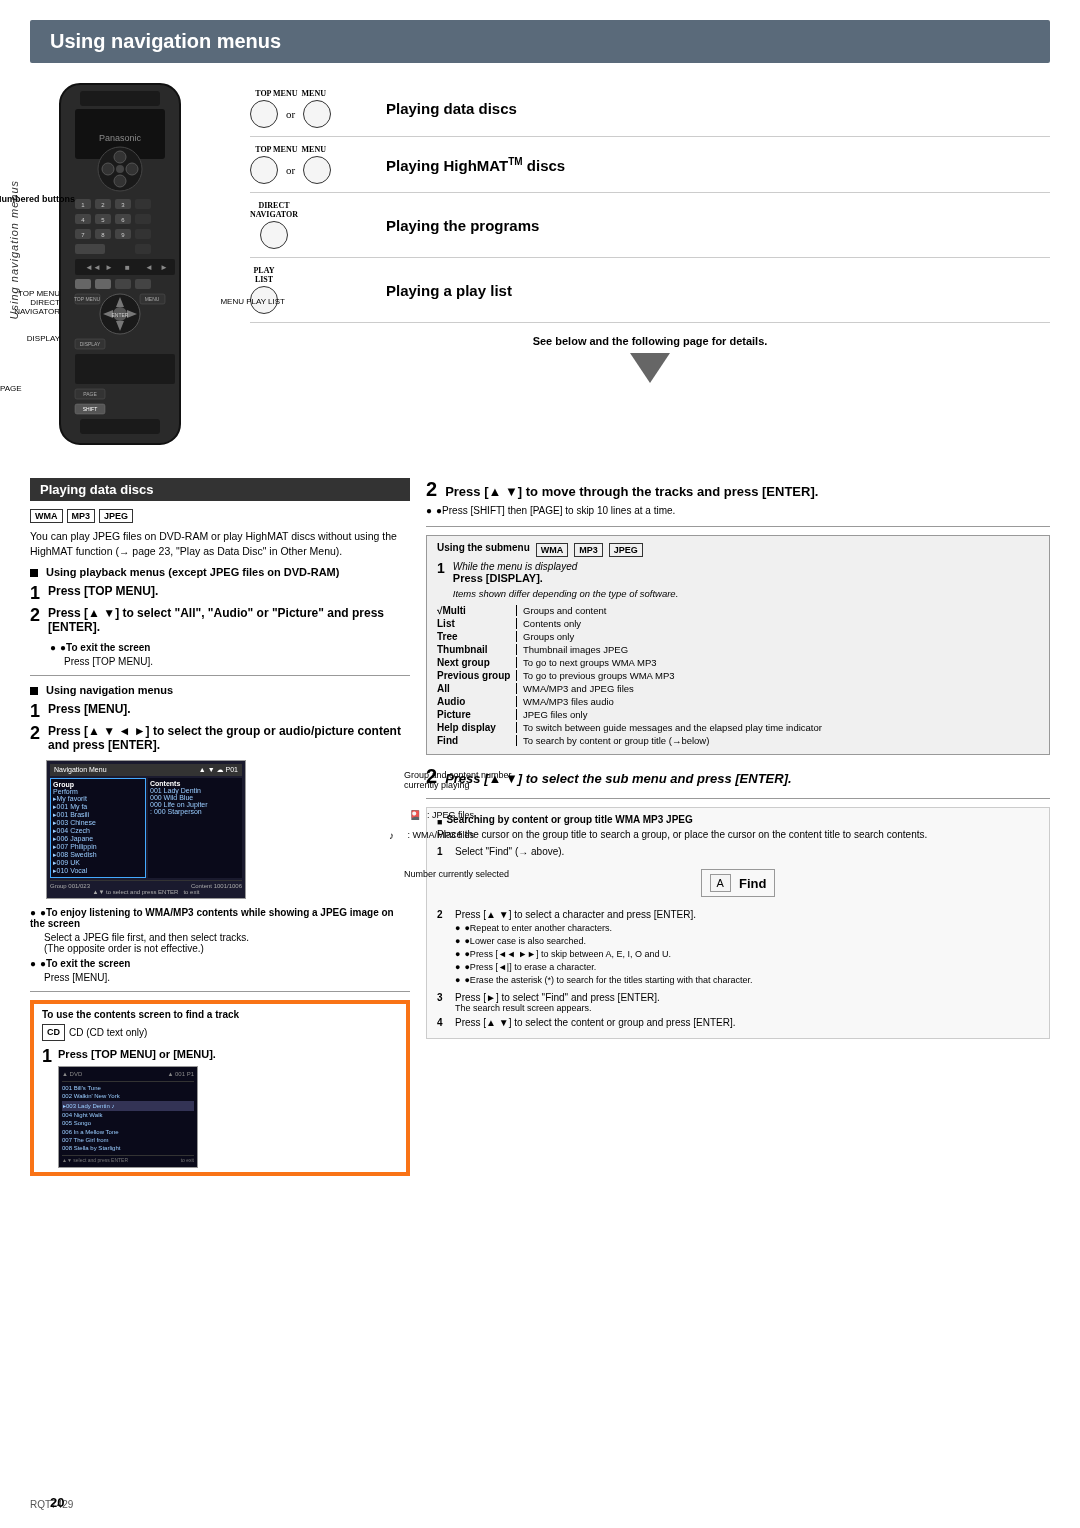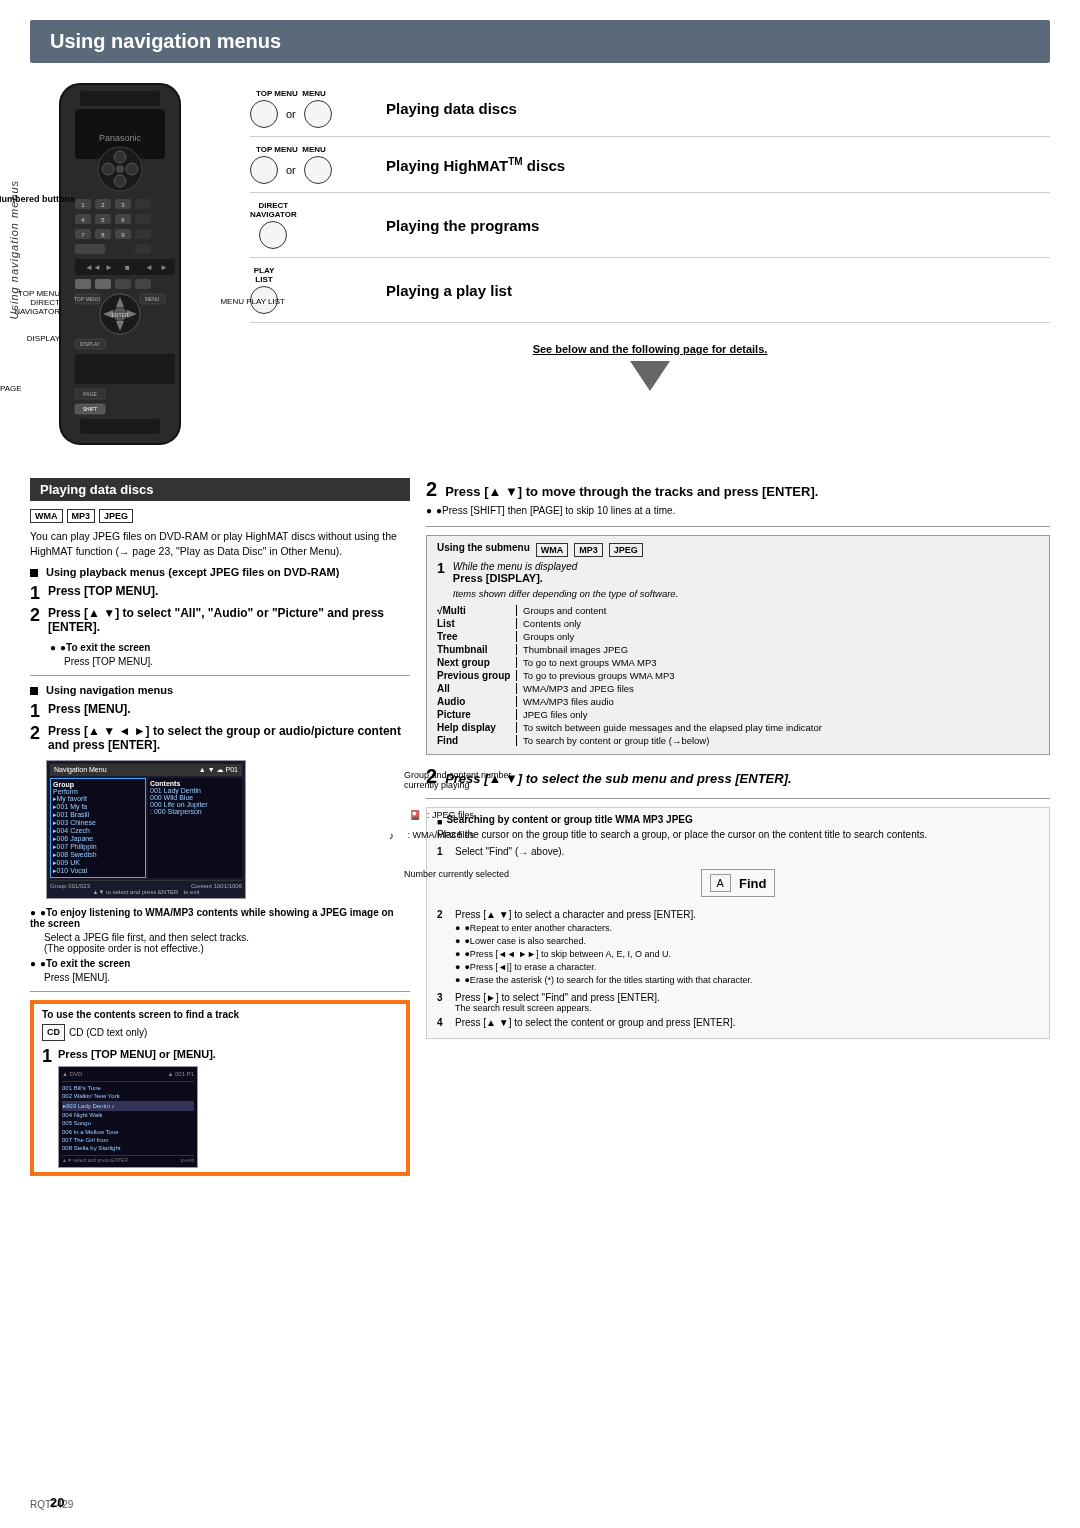"TOP MENU MENU" .nav-buttons { font-family: none -> Liberation Serif, serif }
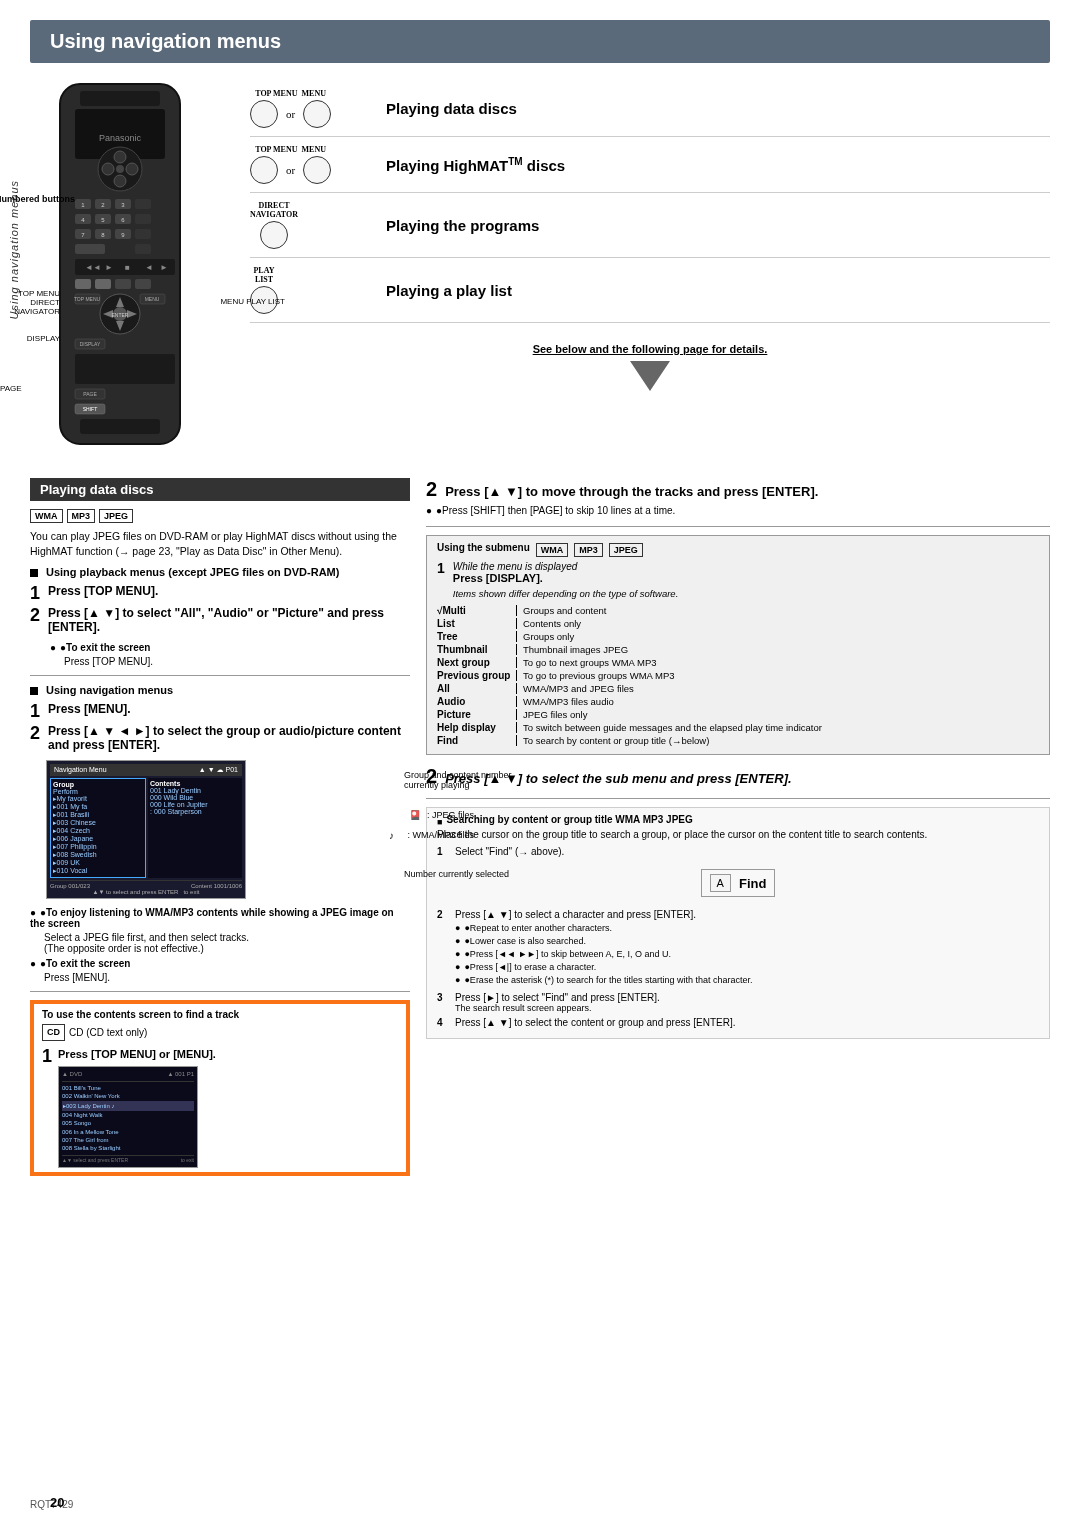"See below and the following" div { margin-top: 12px -> 4px; text-decoration: underline -> none }
